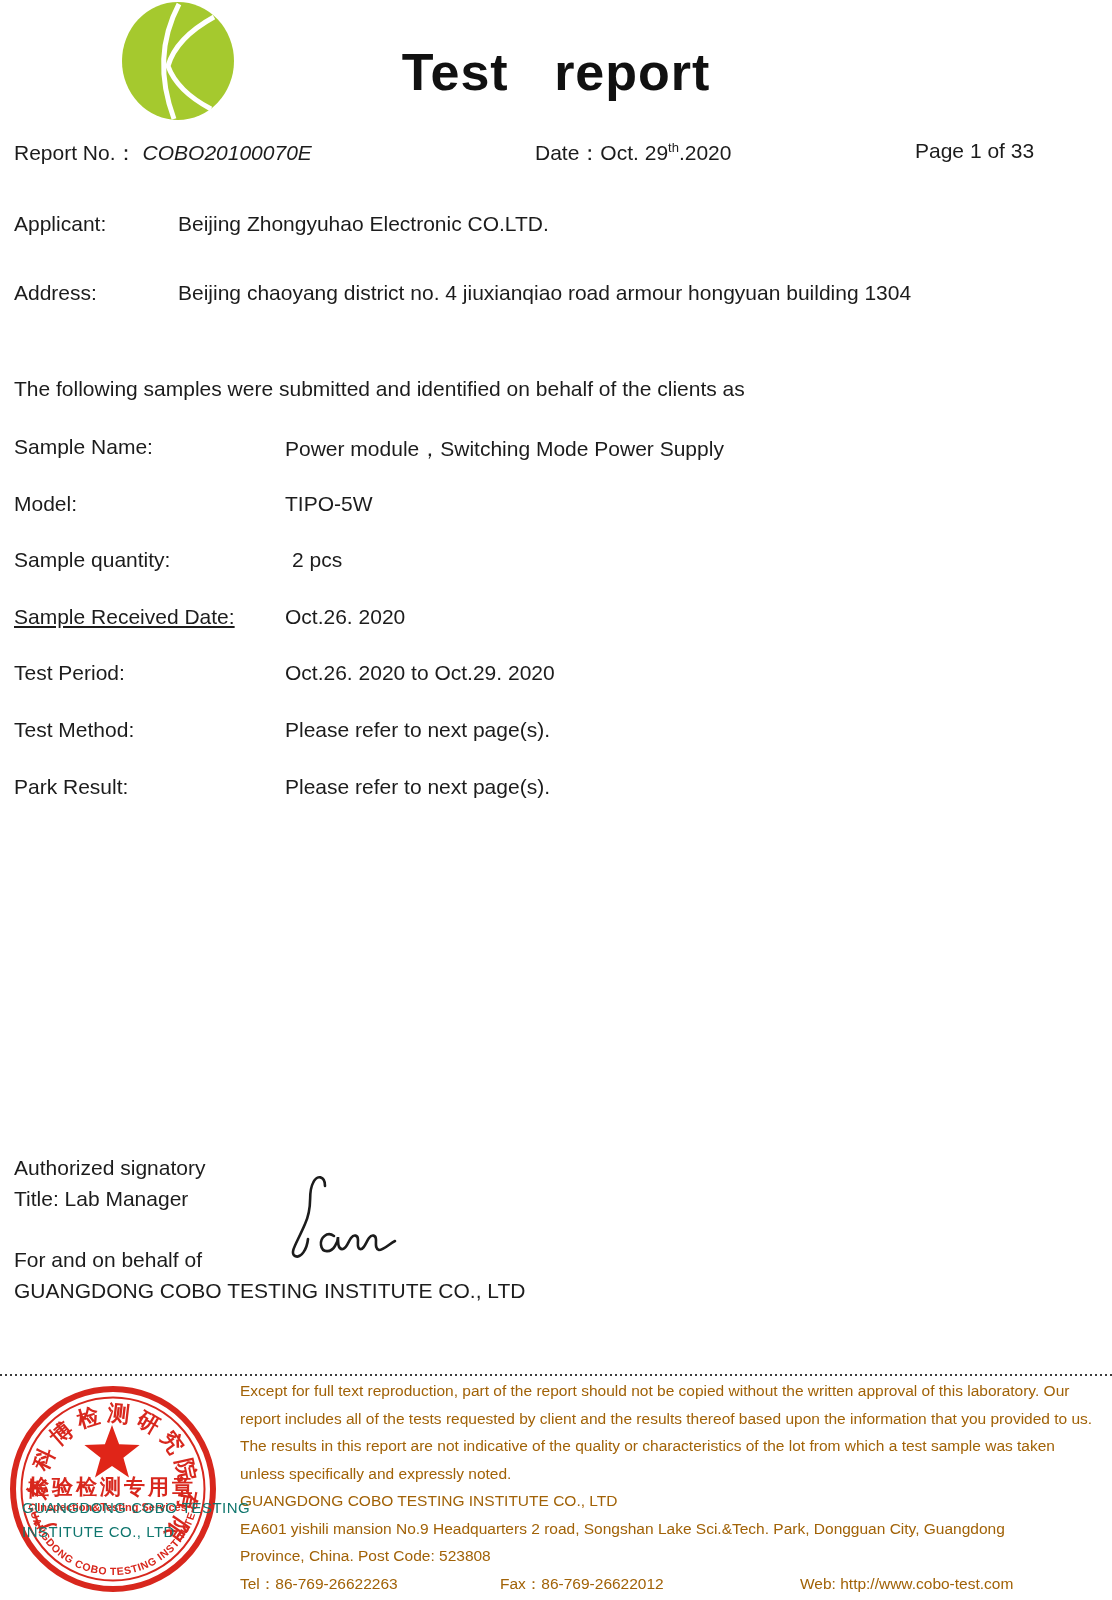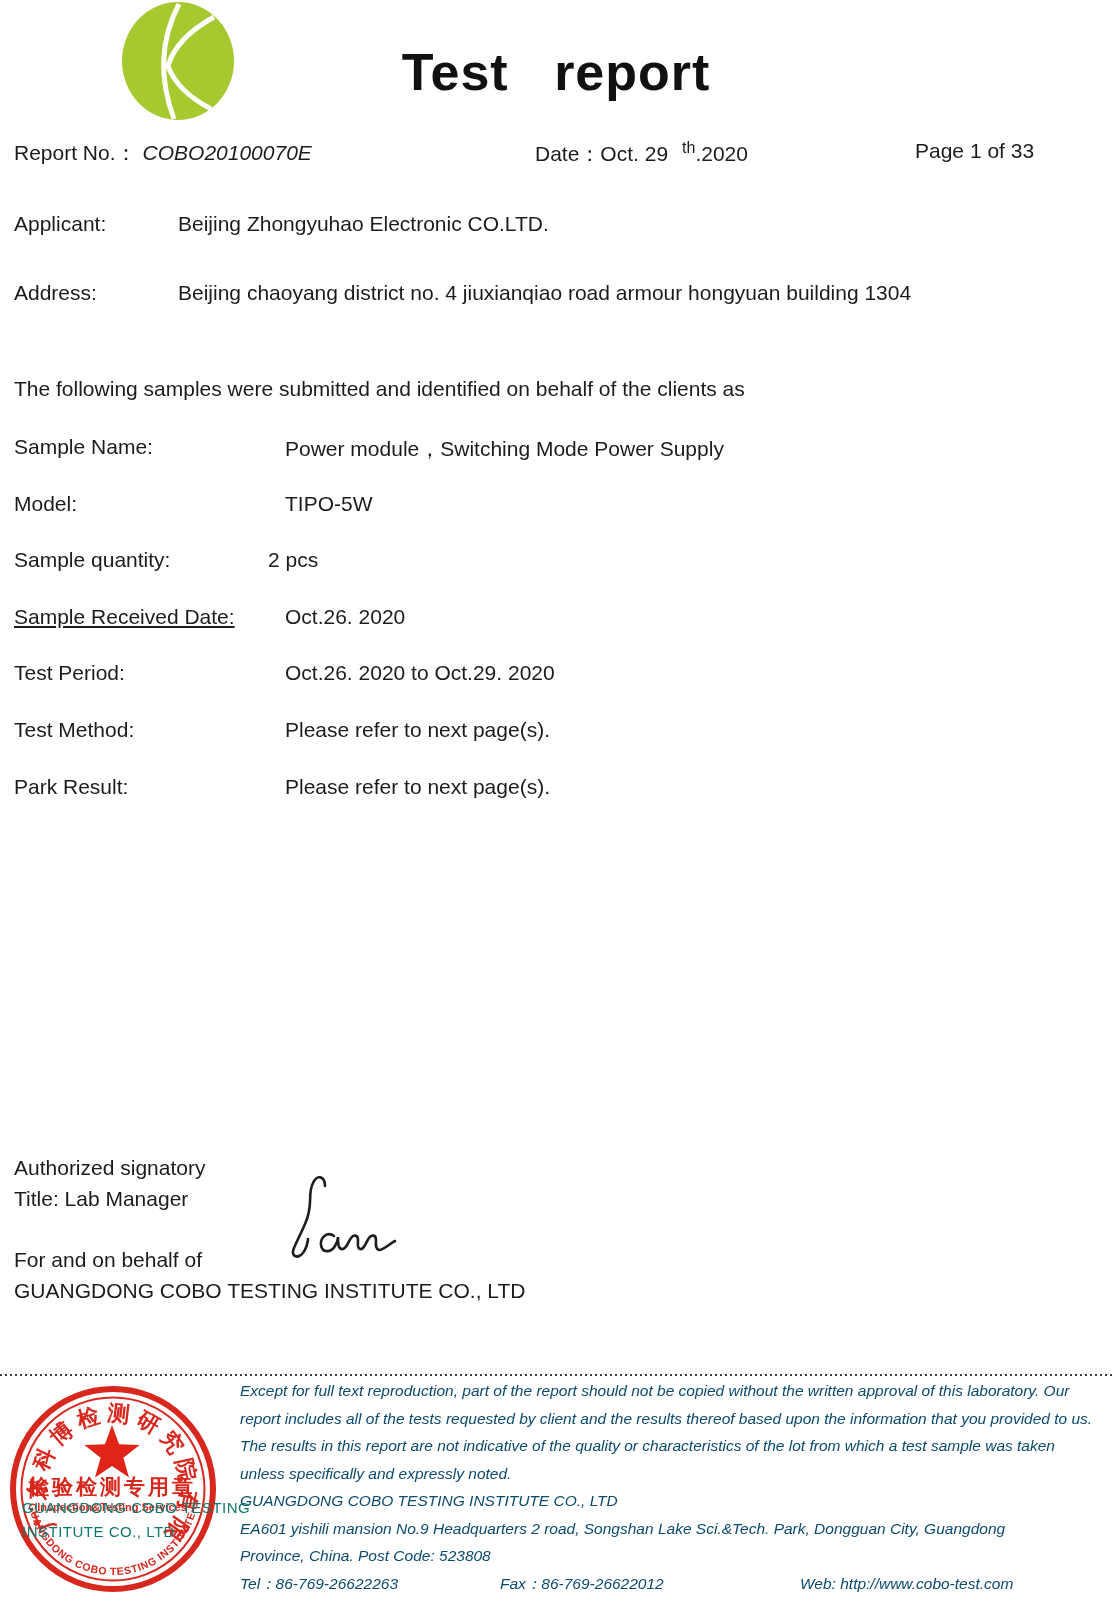"th" .hdr sup { font-size: 16px -> 13px; margin-left: 14px -> none }
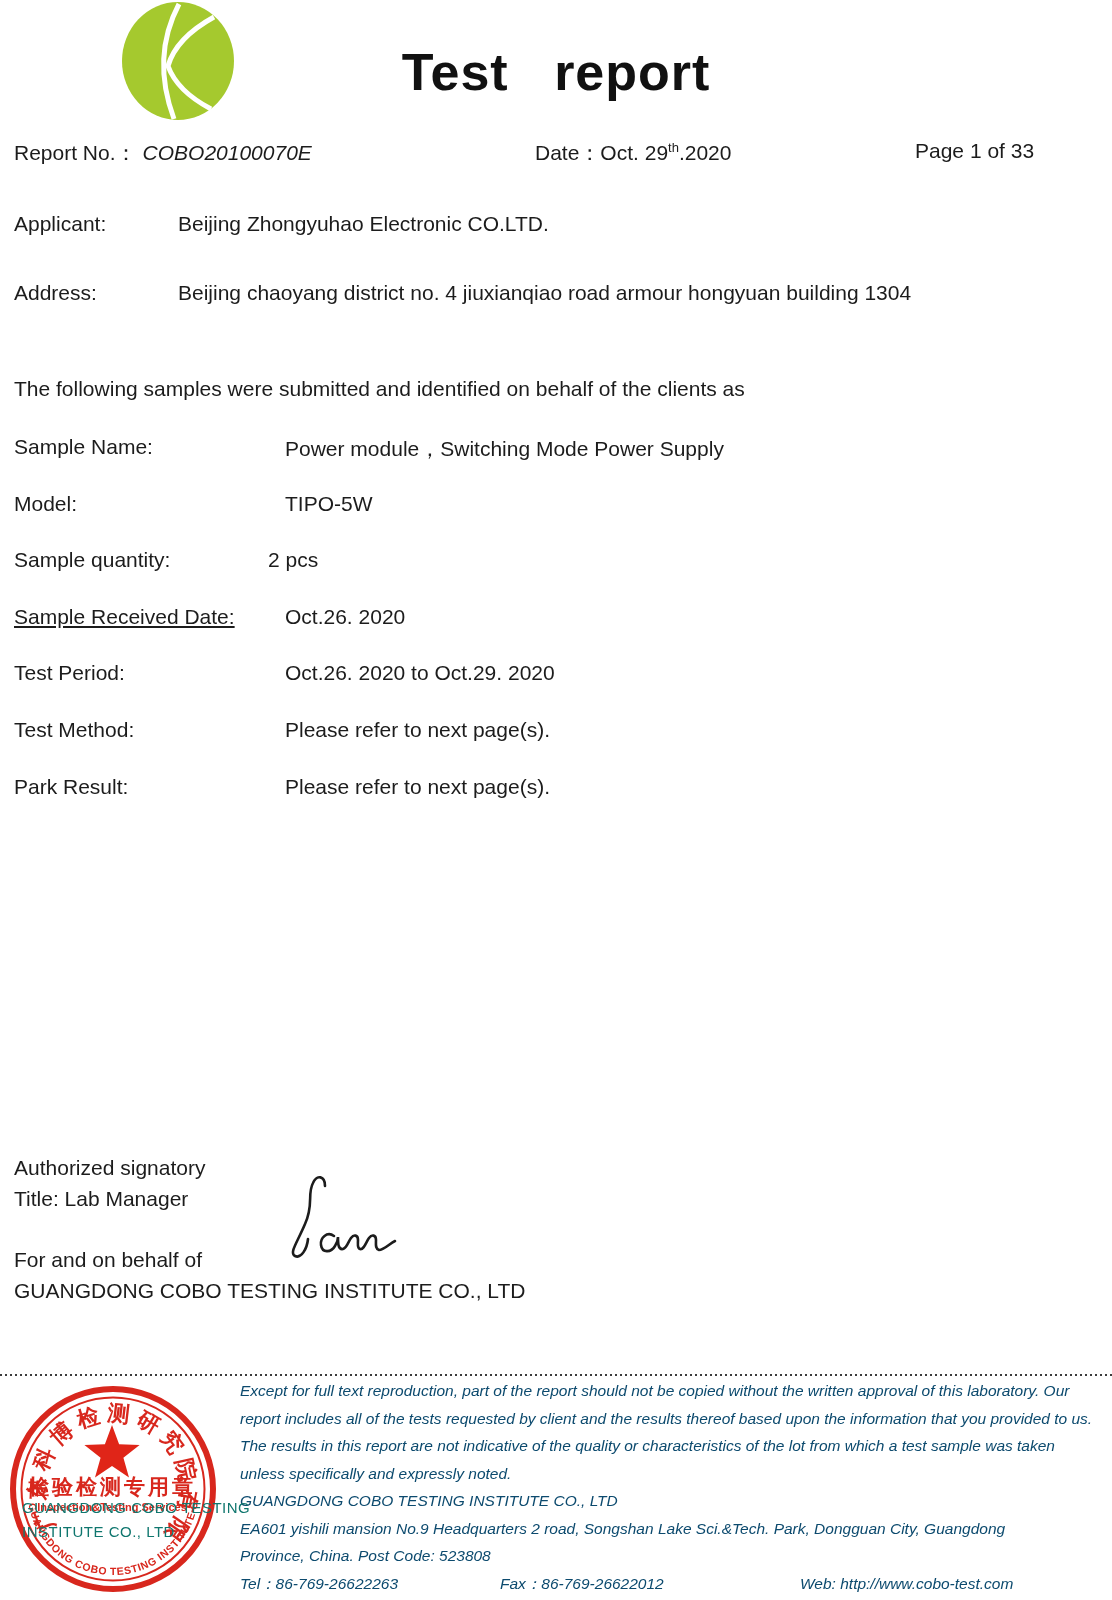"2 pcs" div.abs { left: 268px -> 292px }
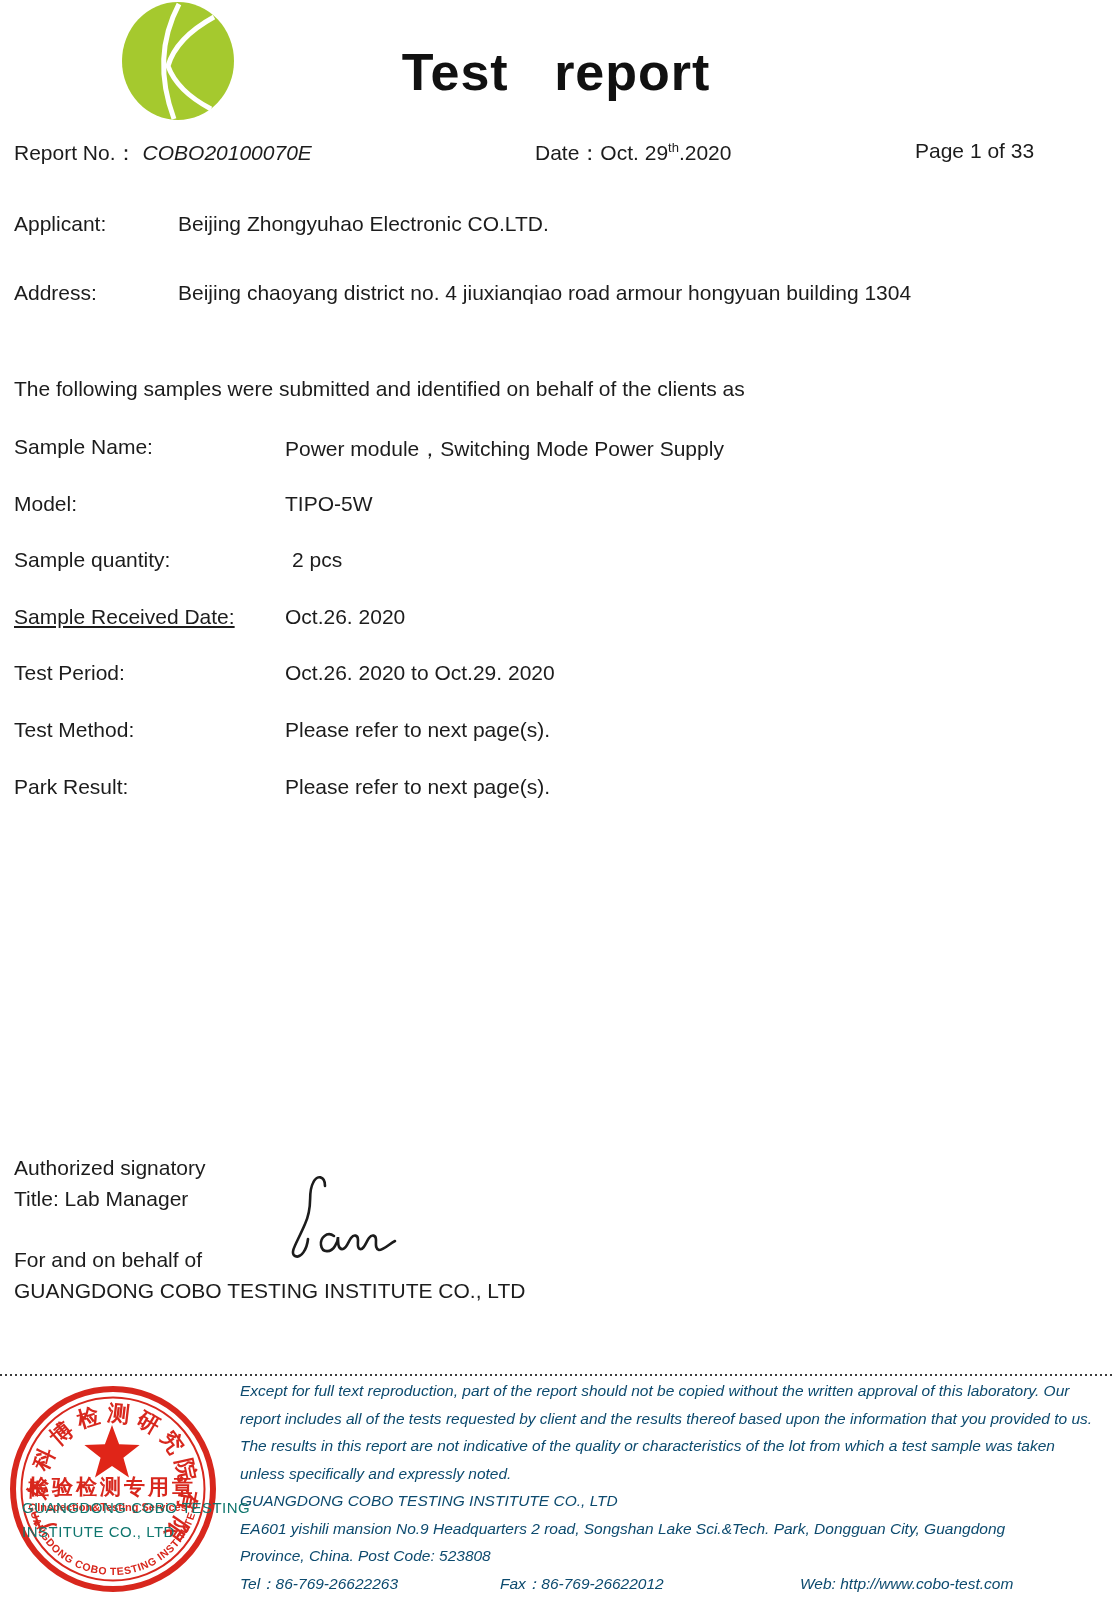"Except for full text reproduction," .footer-block { color: #0c4a6e -> #a16207; font-style: italic -> none }
